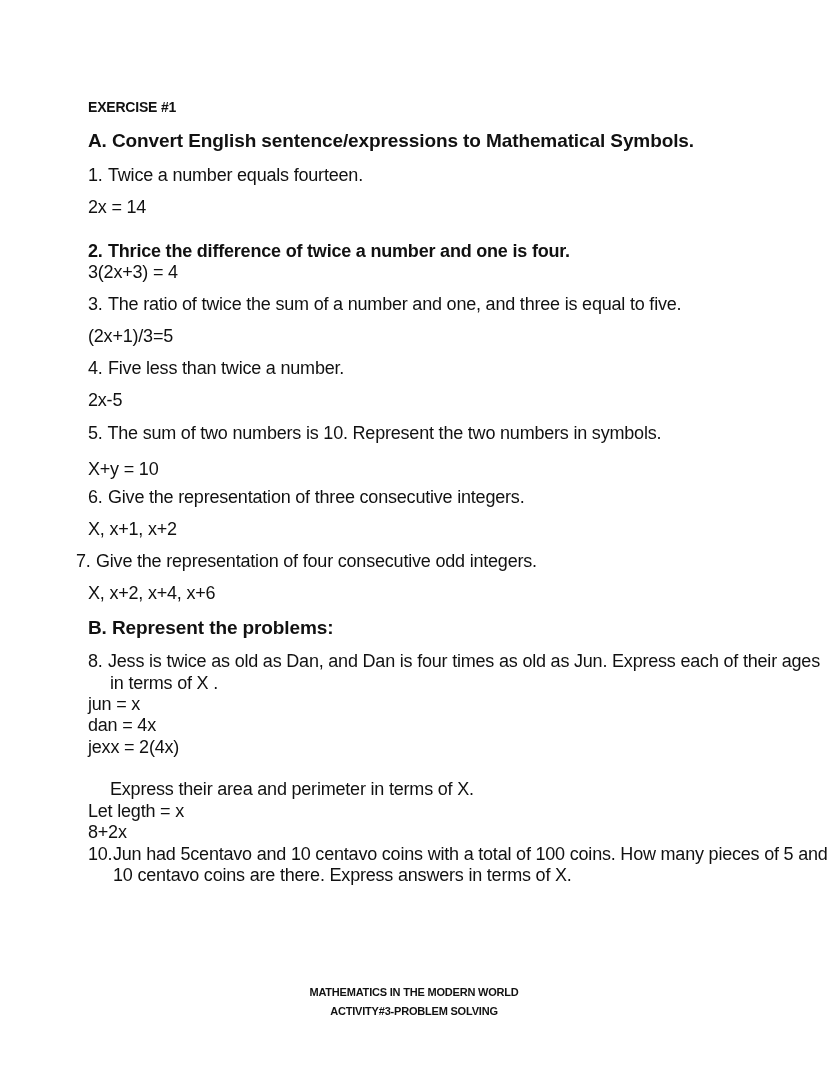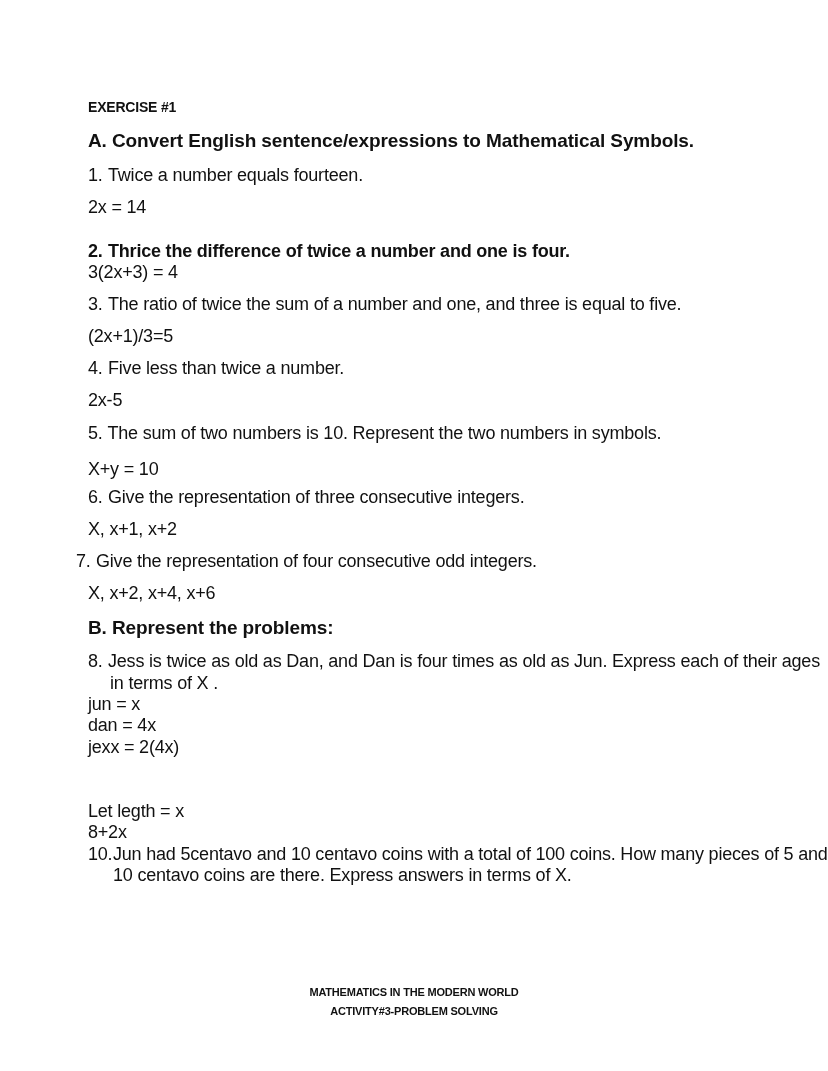"Express their area and perimeter" div.abs { html: none -> <div>Express their area and perimeter in terms of X.</div> }
